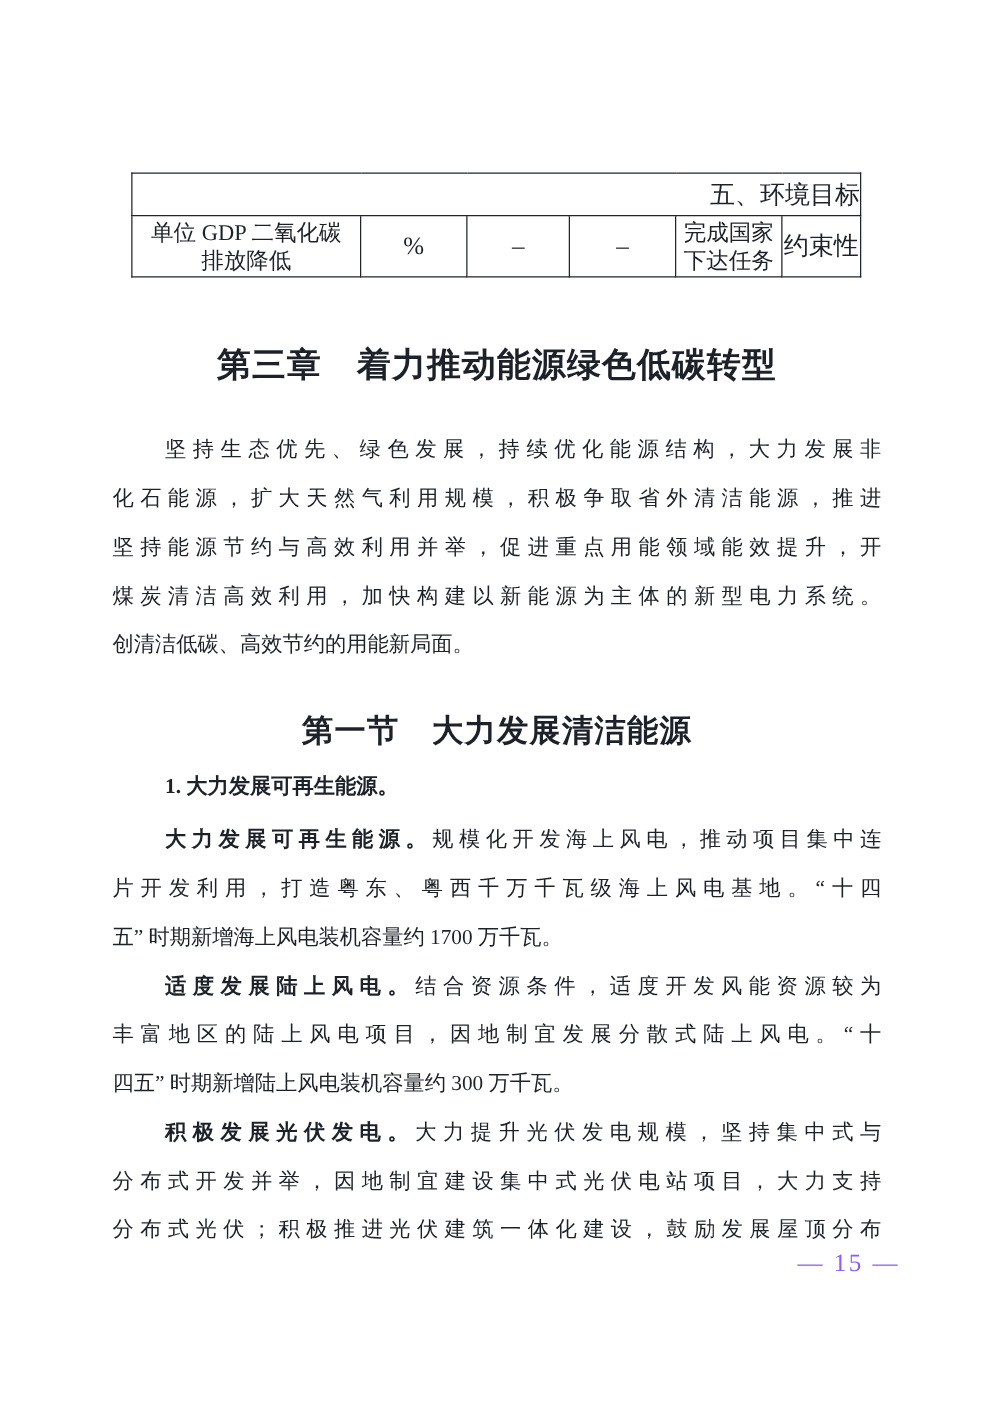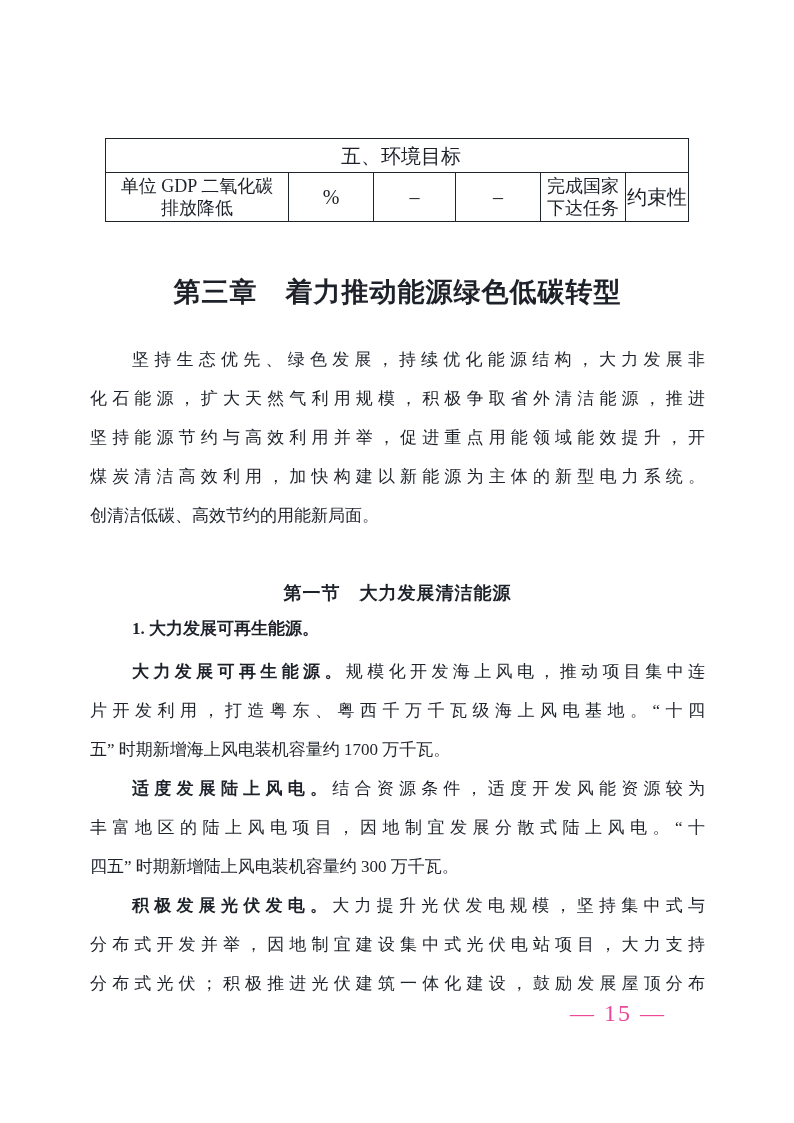"五、环境目标" .doc-table .r2 td { text-align: center -> right }
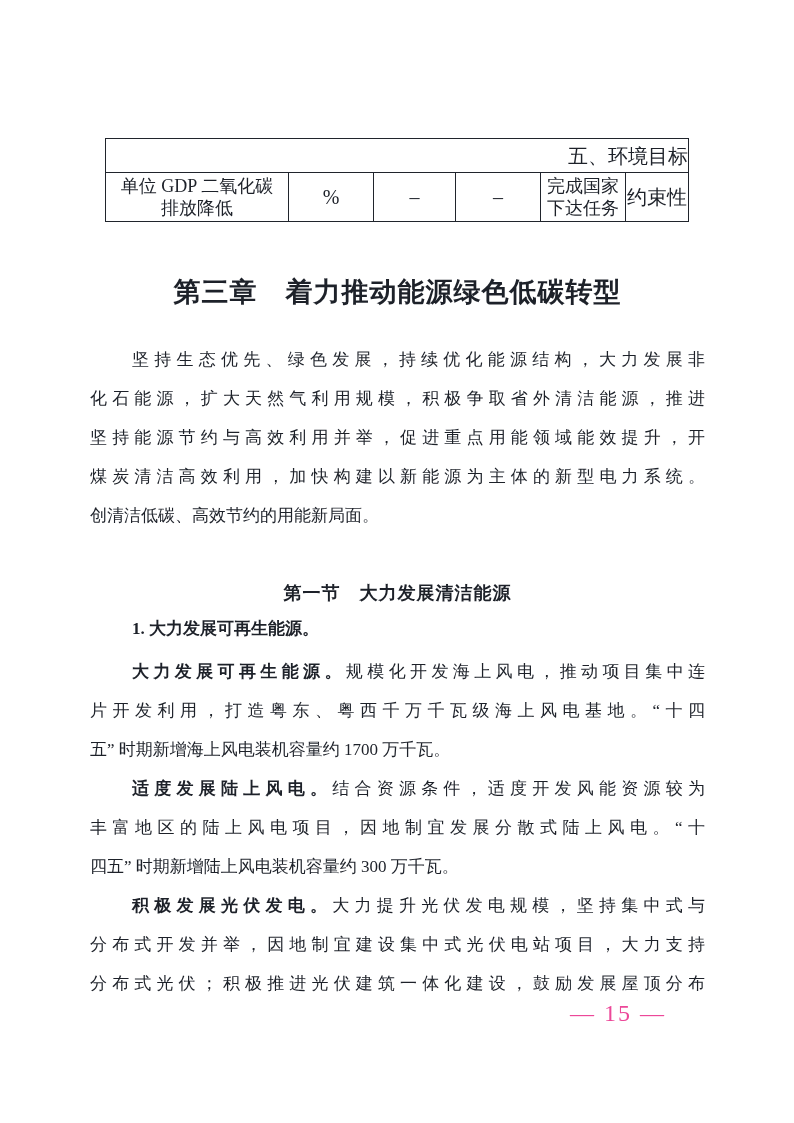"第一节 大力发展清洁能源" .section-title { font-size: 18px -> 25px; top: 581px -> 568px }
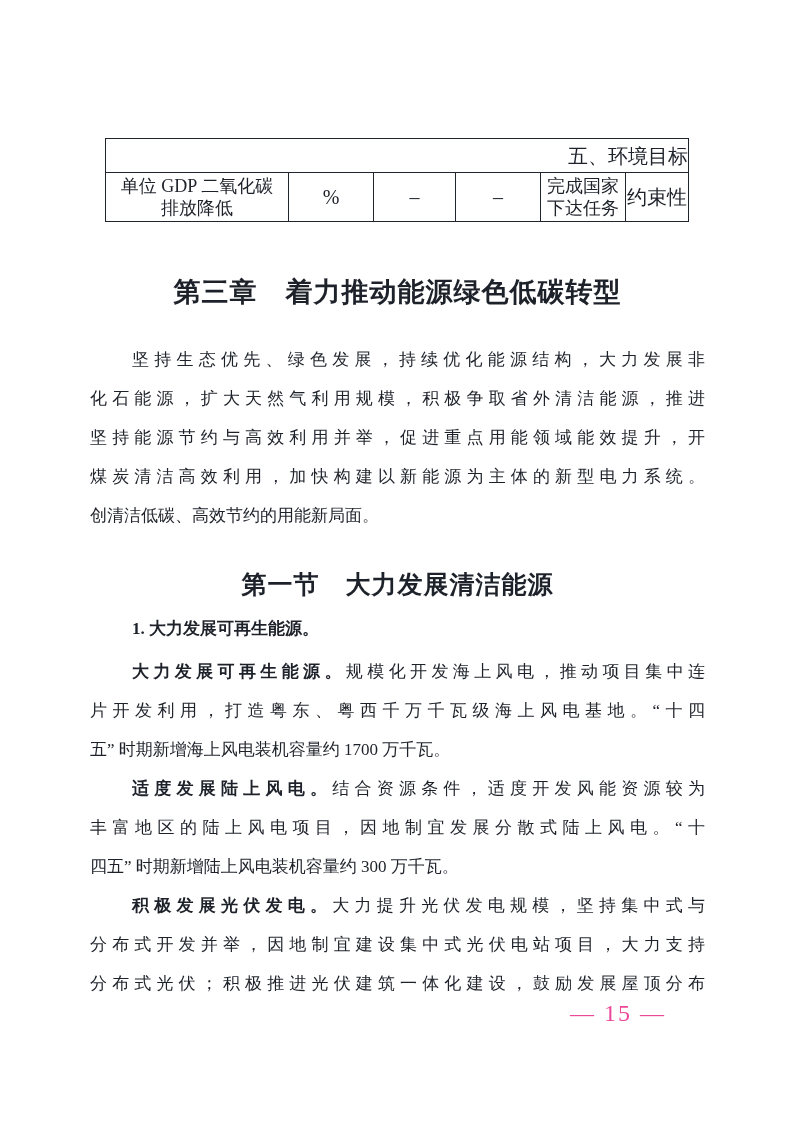"— 15 —" .page-number { color: #ec4899 -> #8b5cf6; font-size: 24px -> 20px; text-align: left -> right }
